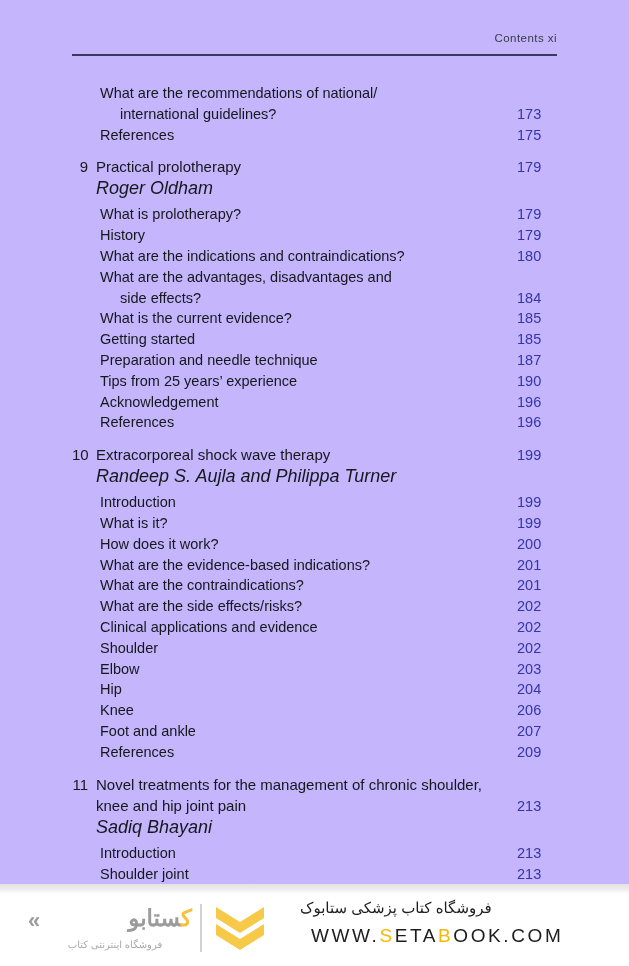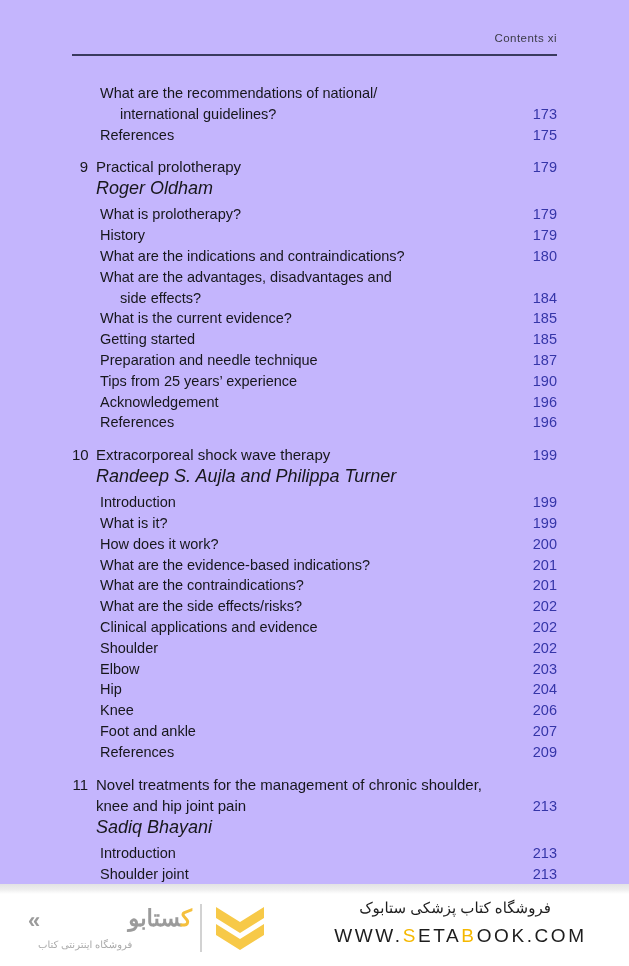"173" .row .pg { text-align: right -> left }
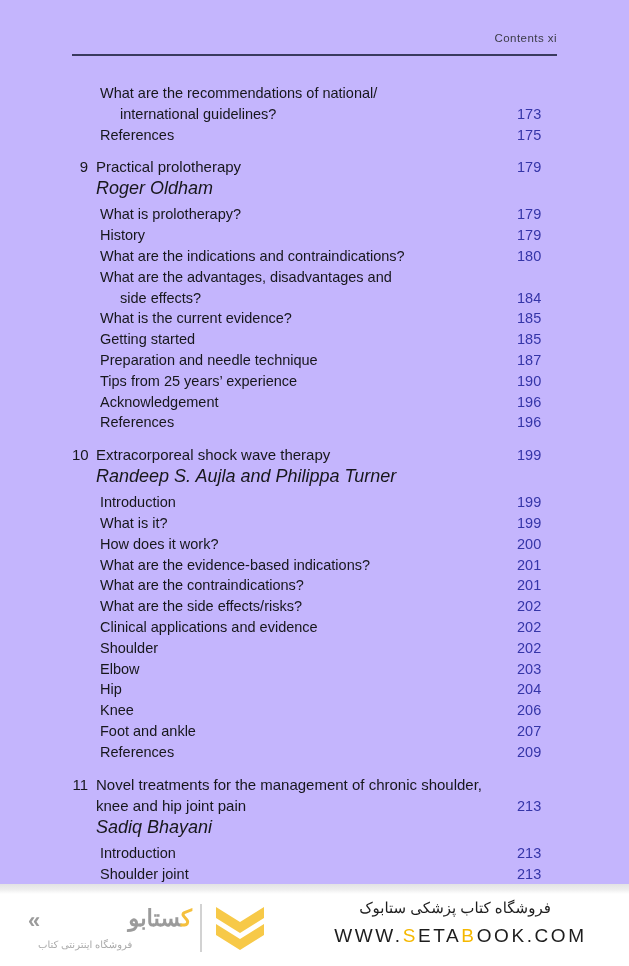"فروشگاه کتاب پزشکی ستابوک" .brand-text { text-align: center -> left }
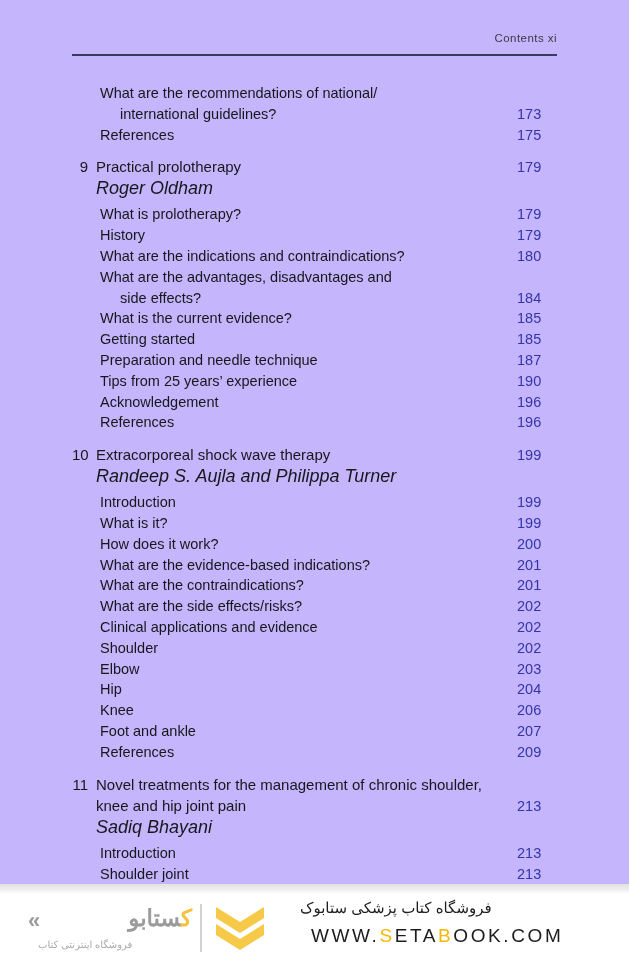"فروشگاه اینترنتی کتاب" .logo-sub { text-align: left -> center }
